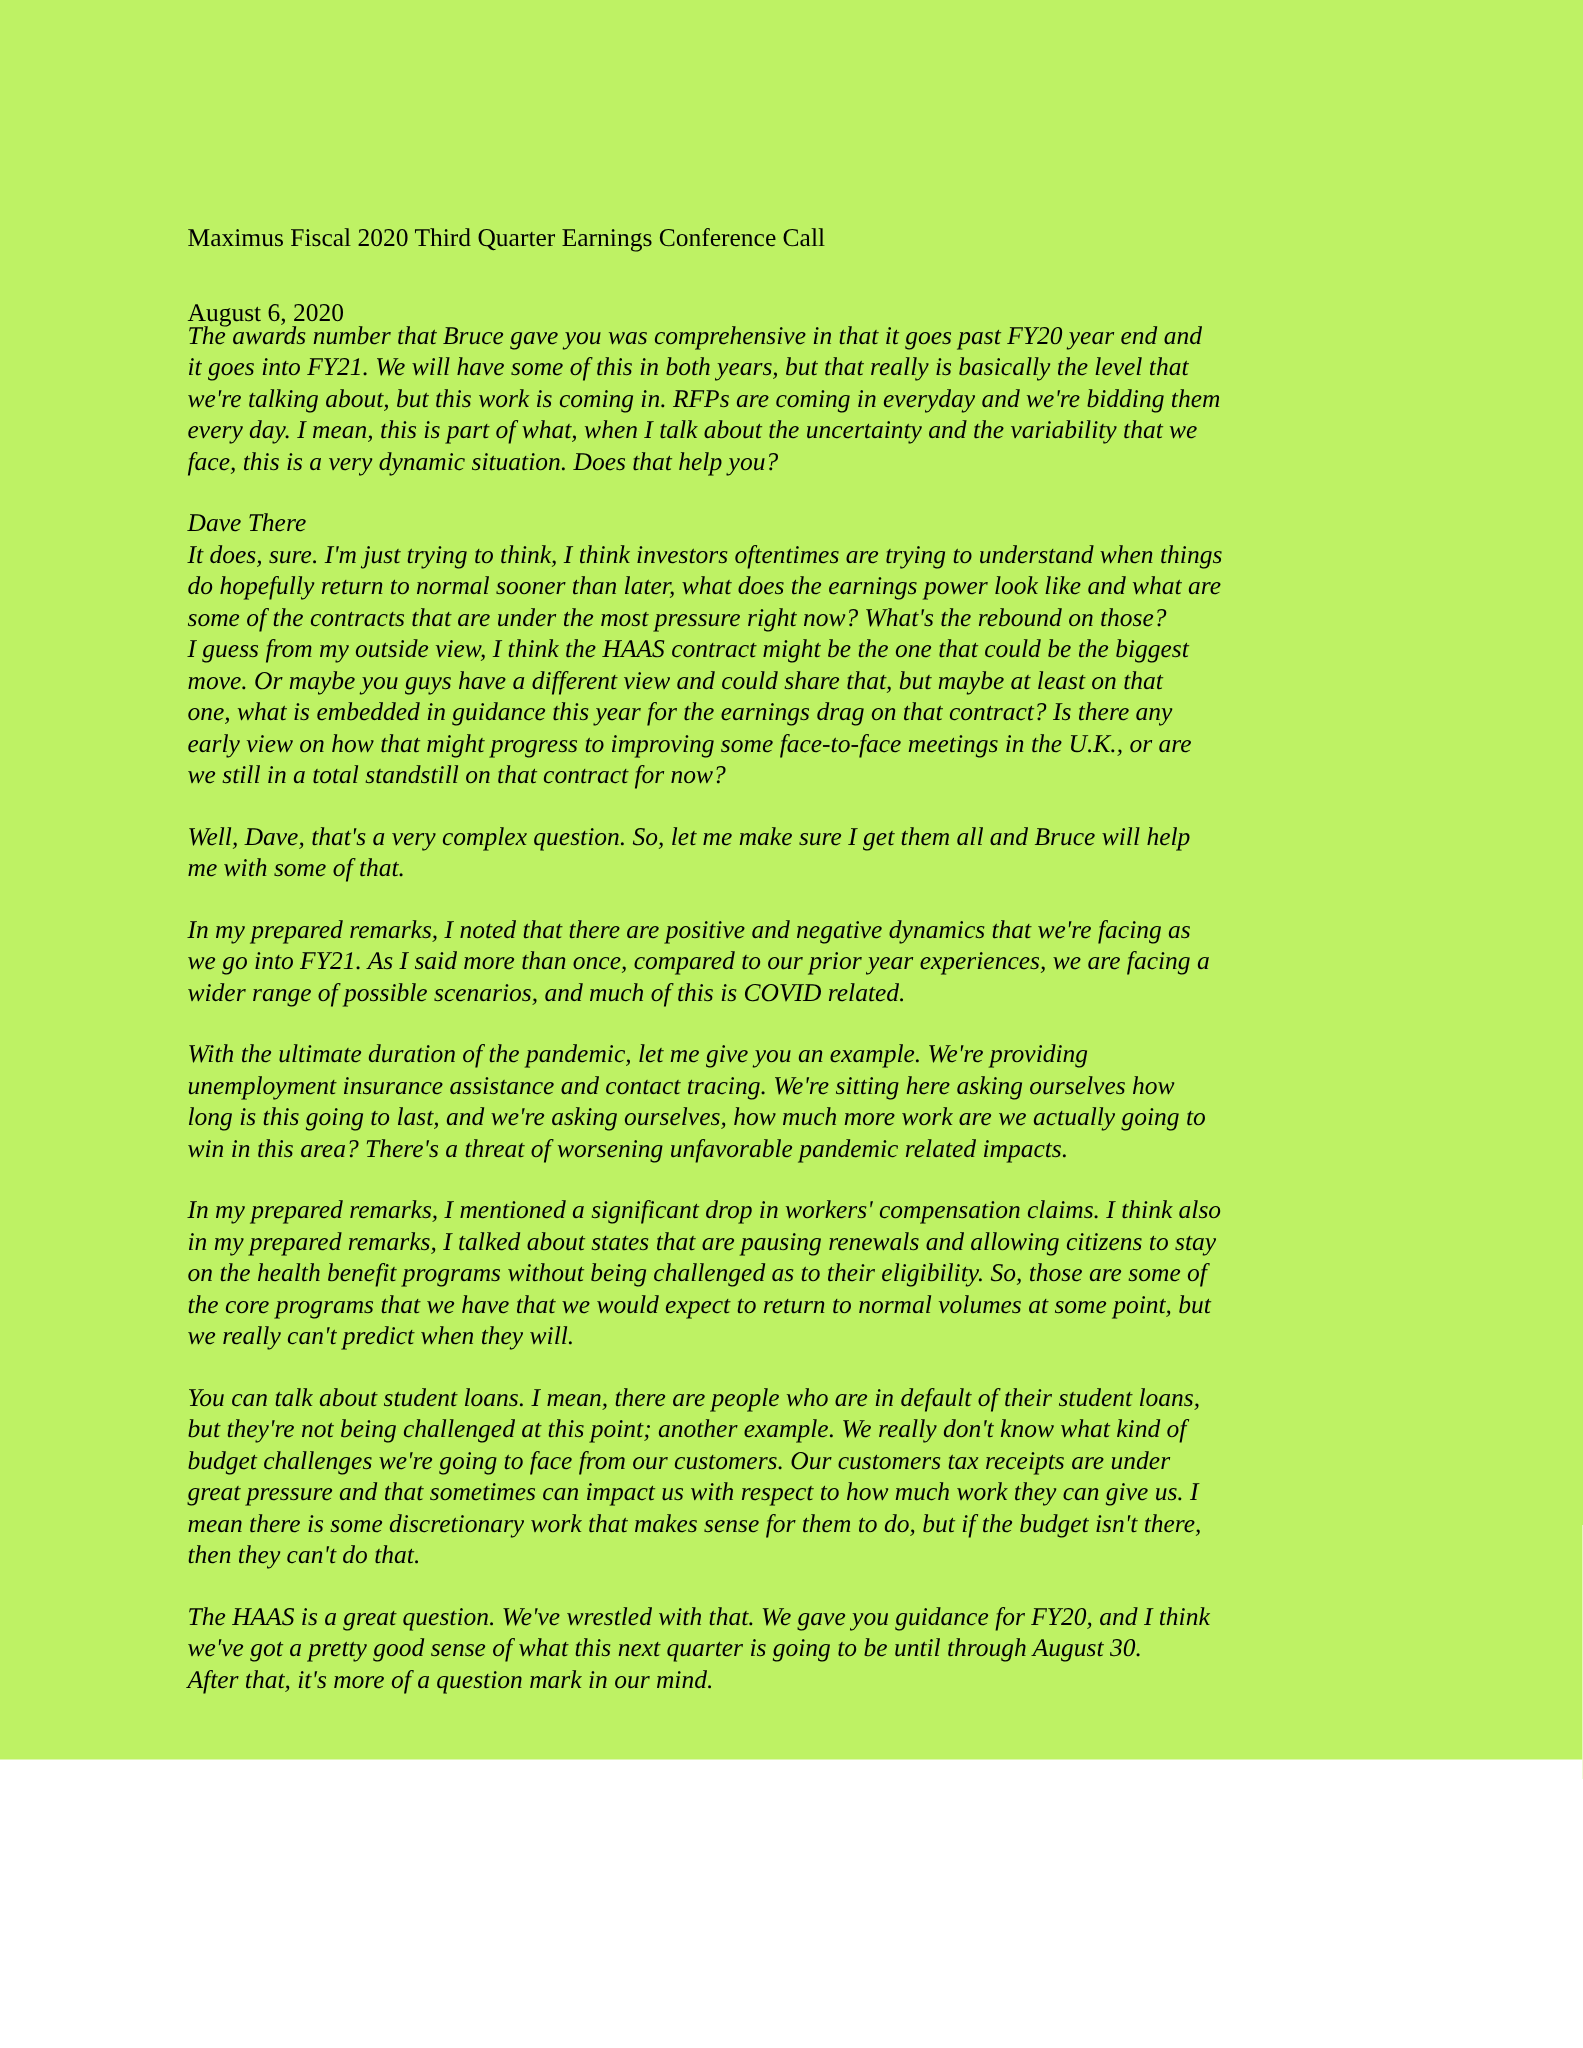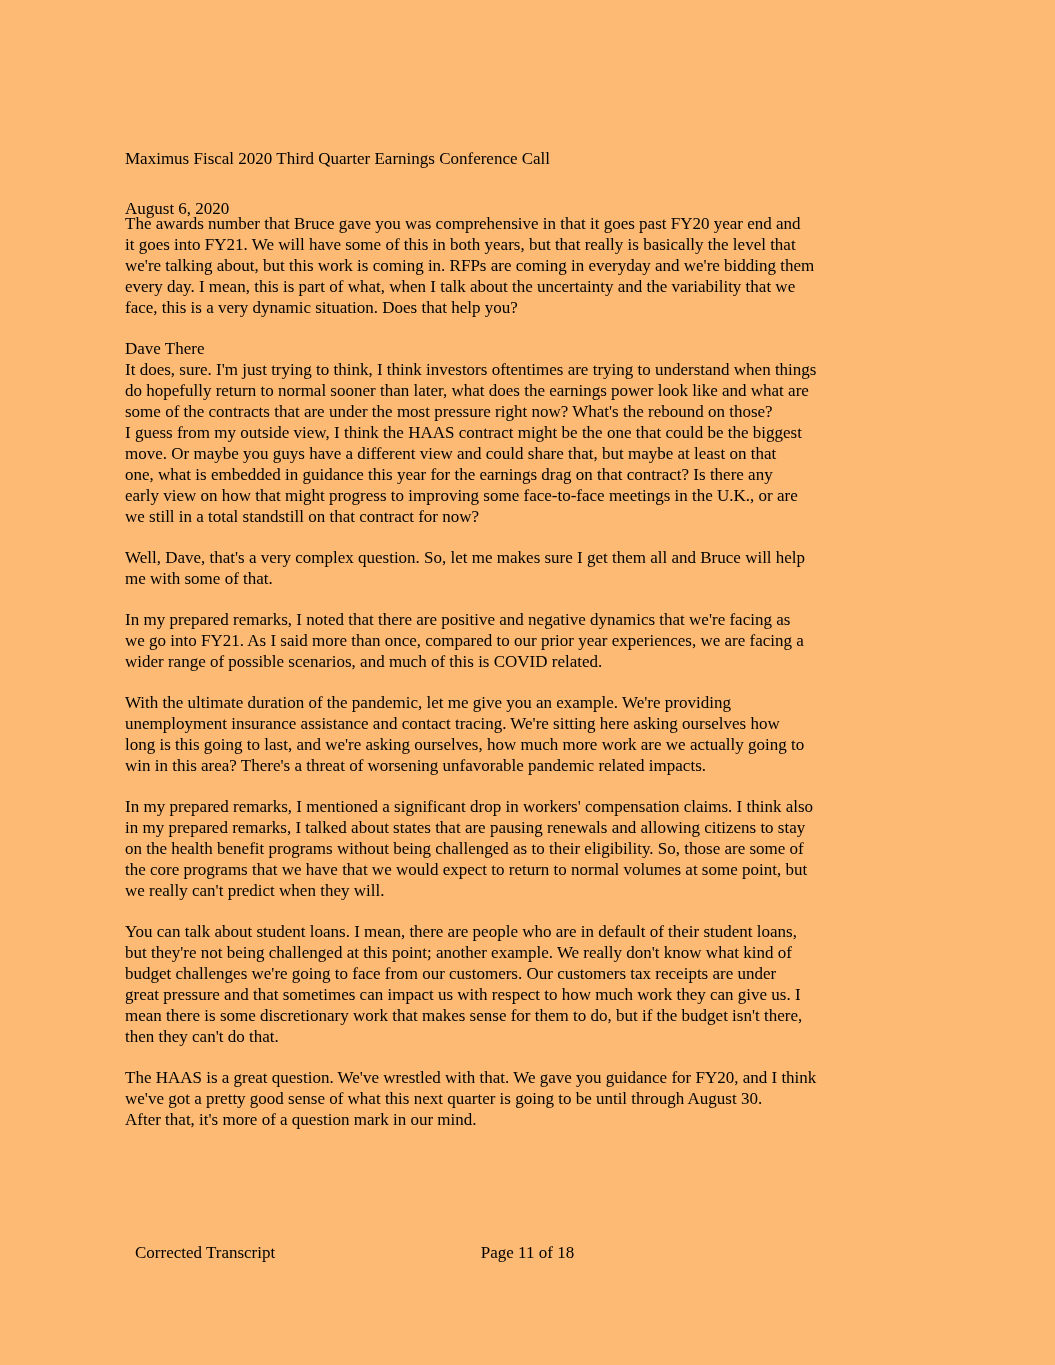"Maximus Fiscal 2020 Third Quarter" .page { background: #fdba74 -> #bef264; height: 1365px -> 1173px }
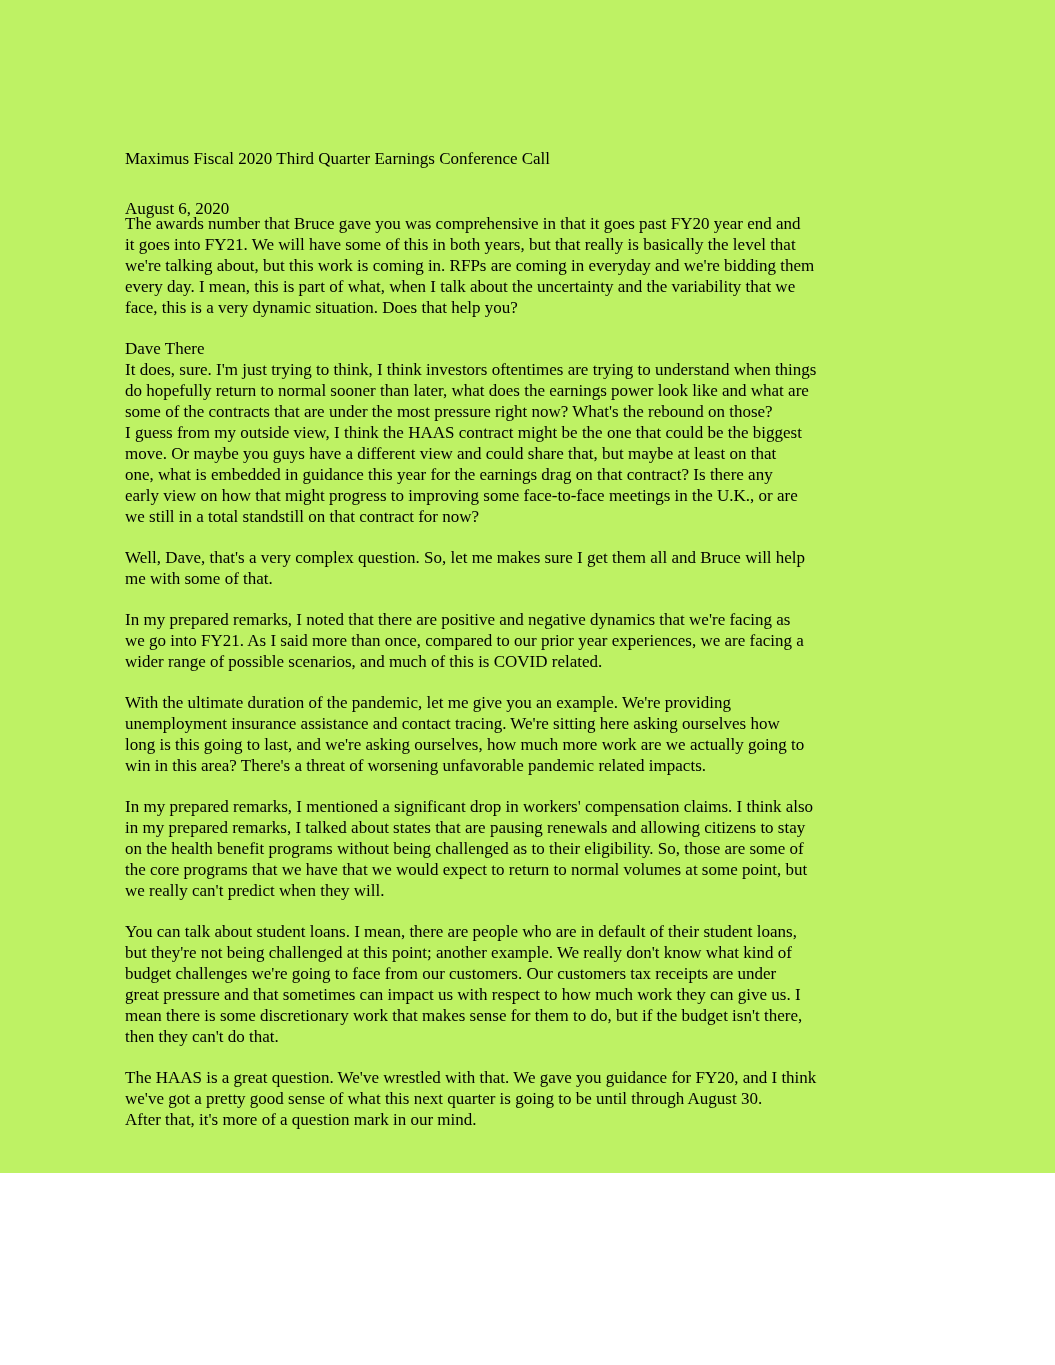"The awards number that Bruce" .doc-body { font-style: none -> italic }
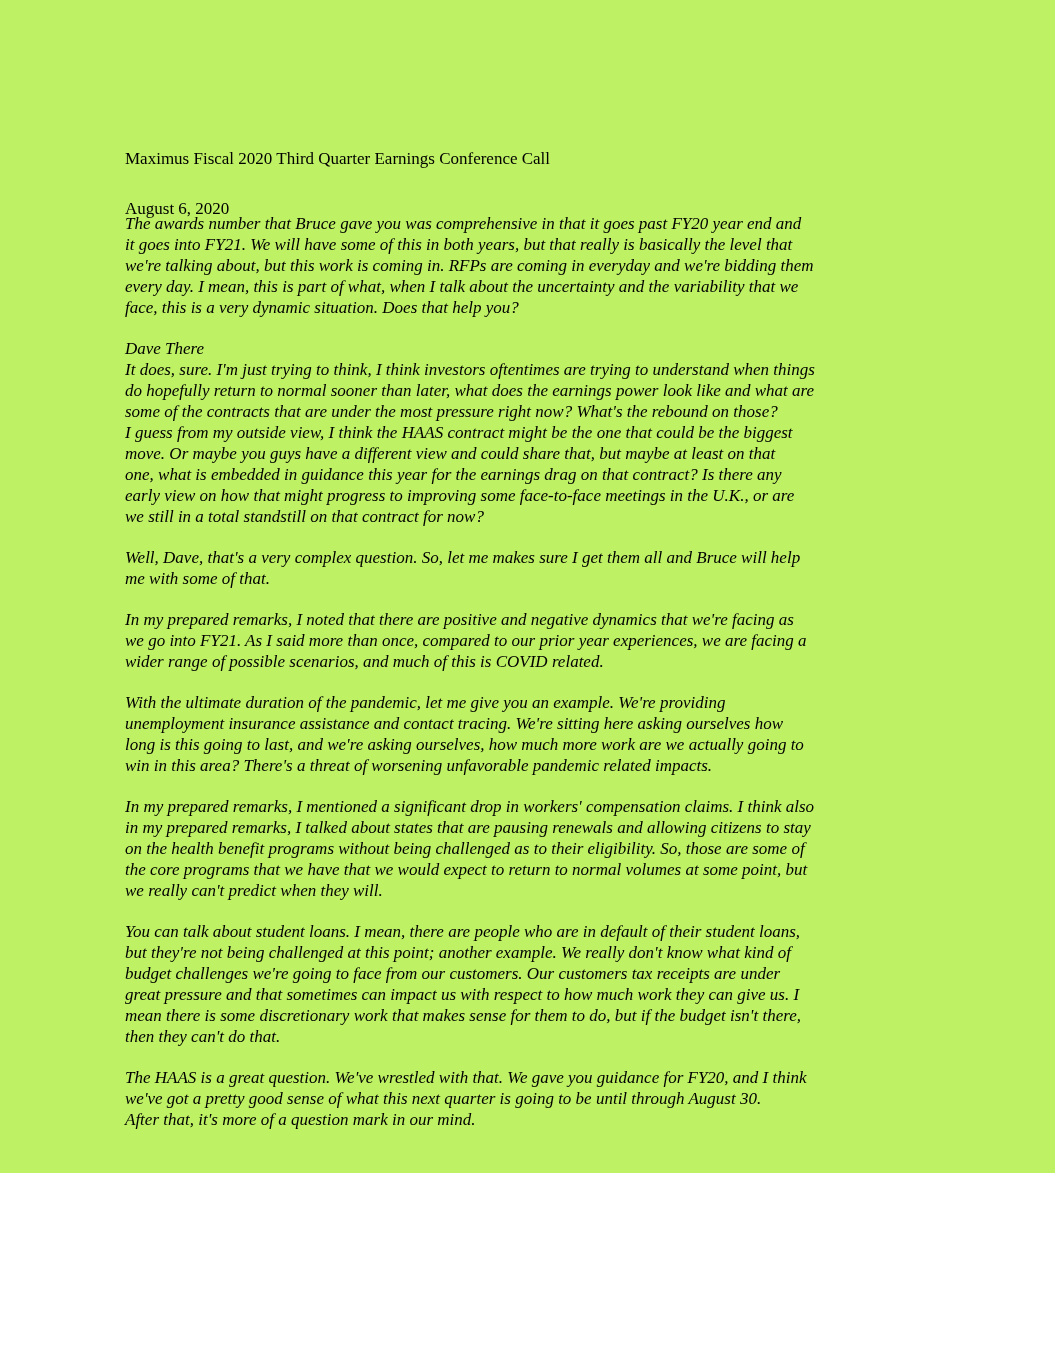"Well, Dave, that's a very" p.para { text: makes -> make }
